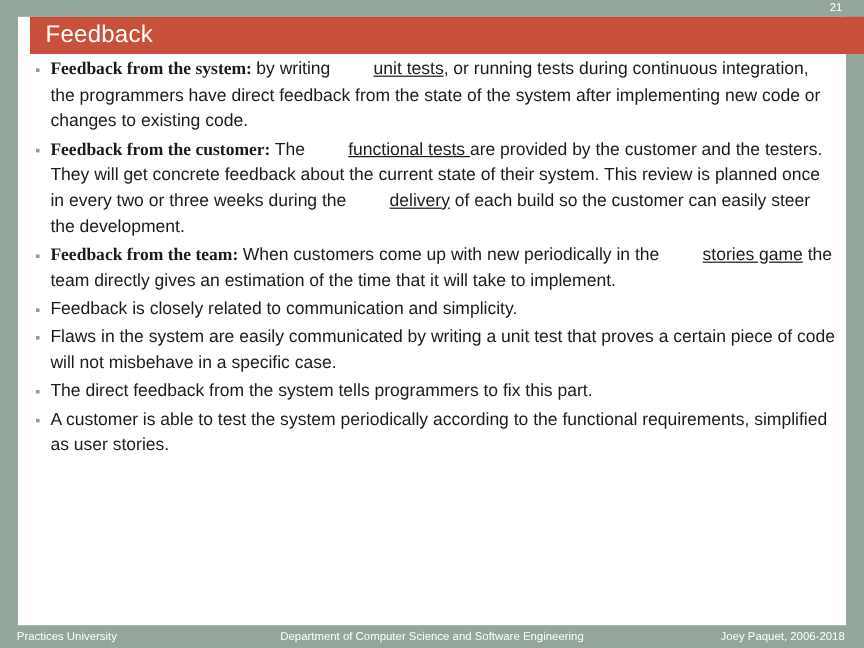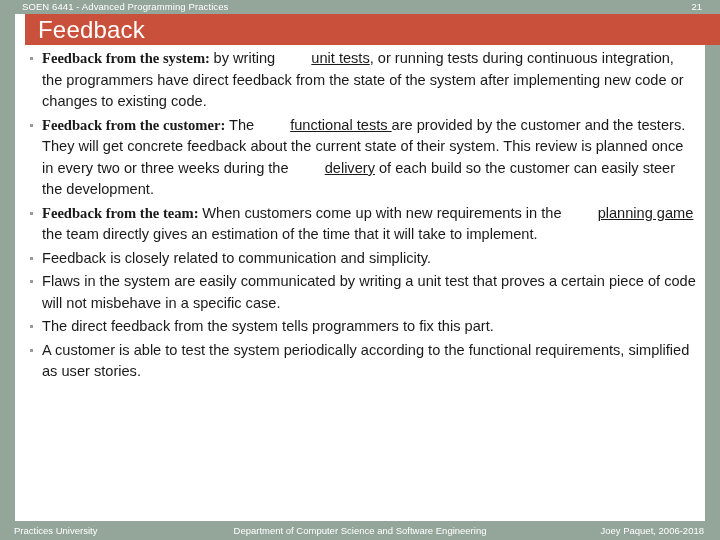"SOEN 6441 - Advanced Programming" div { html: <div>SOEN 6441 - Advanced Programming Practices</div> -> none }
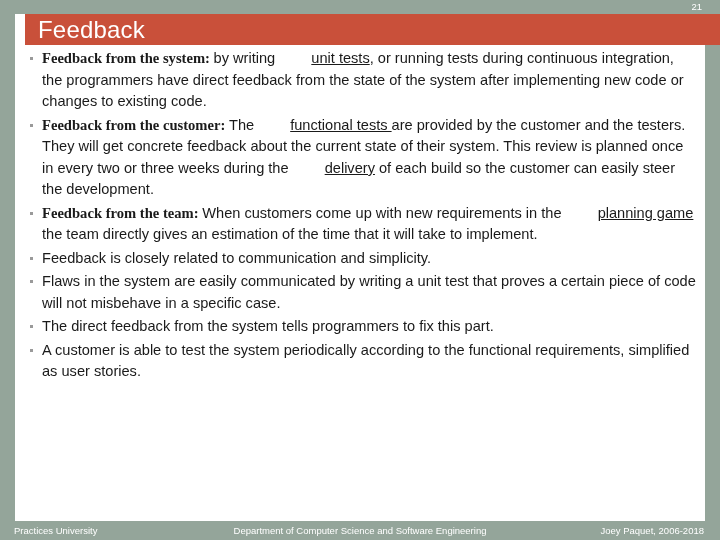"Feedback" #title-text { font-size: 24px -> 20px }
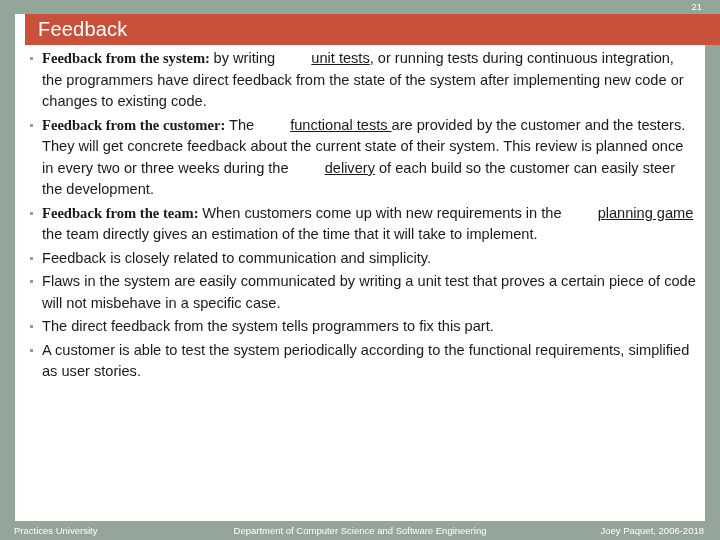"When customers come up with" span { text: requirements -> periodically }
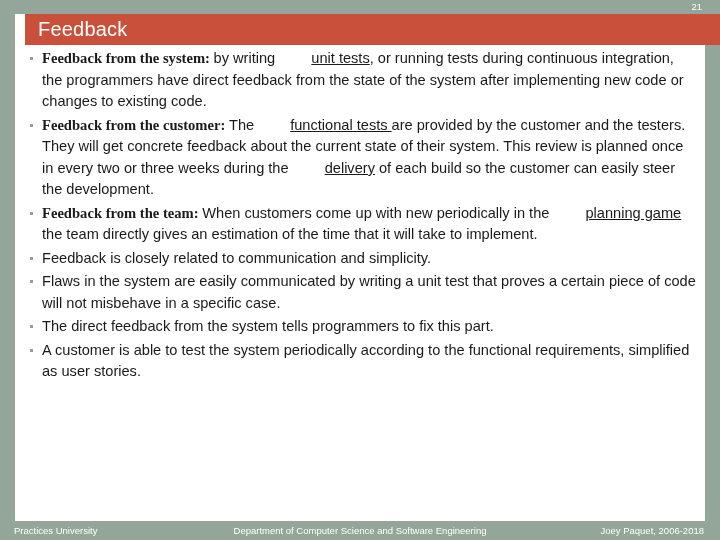"planning game" span.u { text: planning -> stories }
